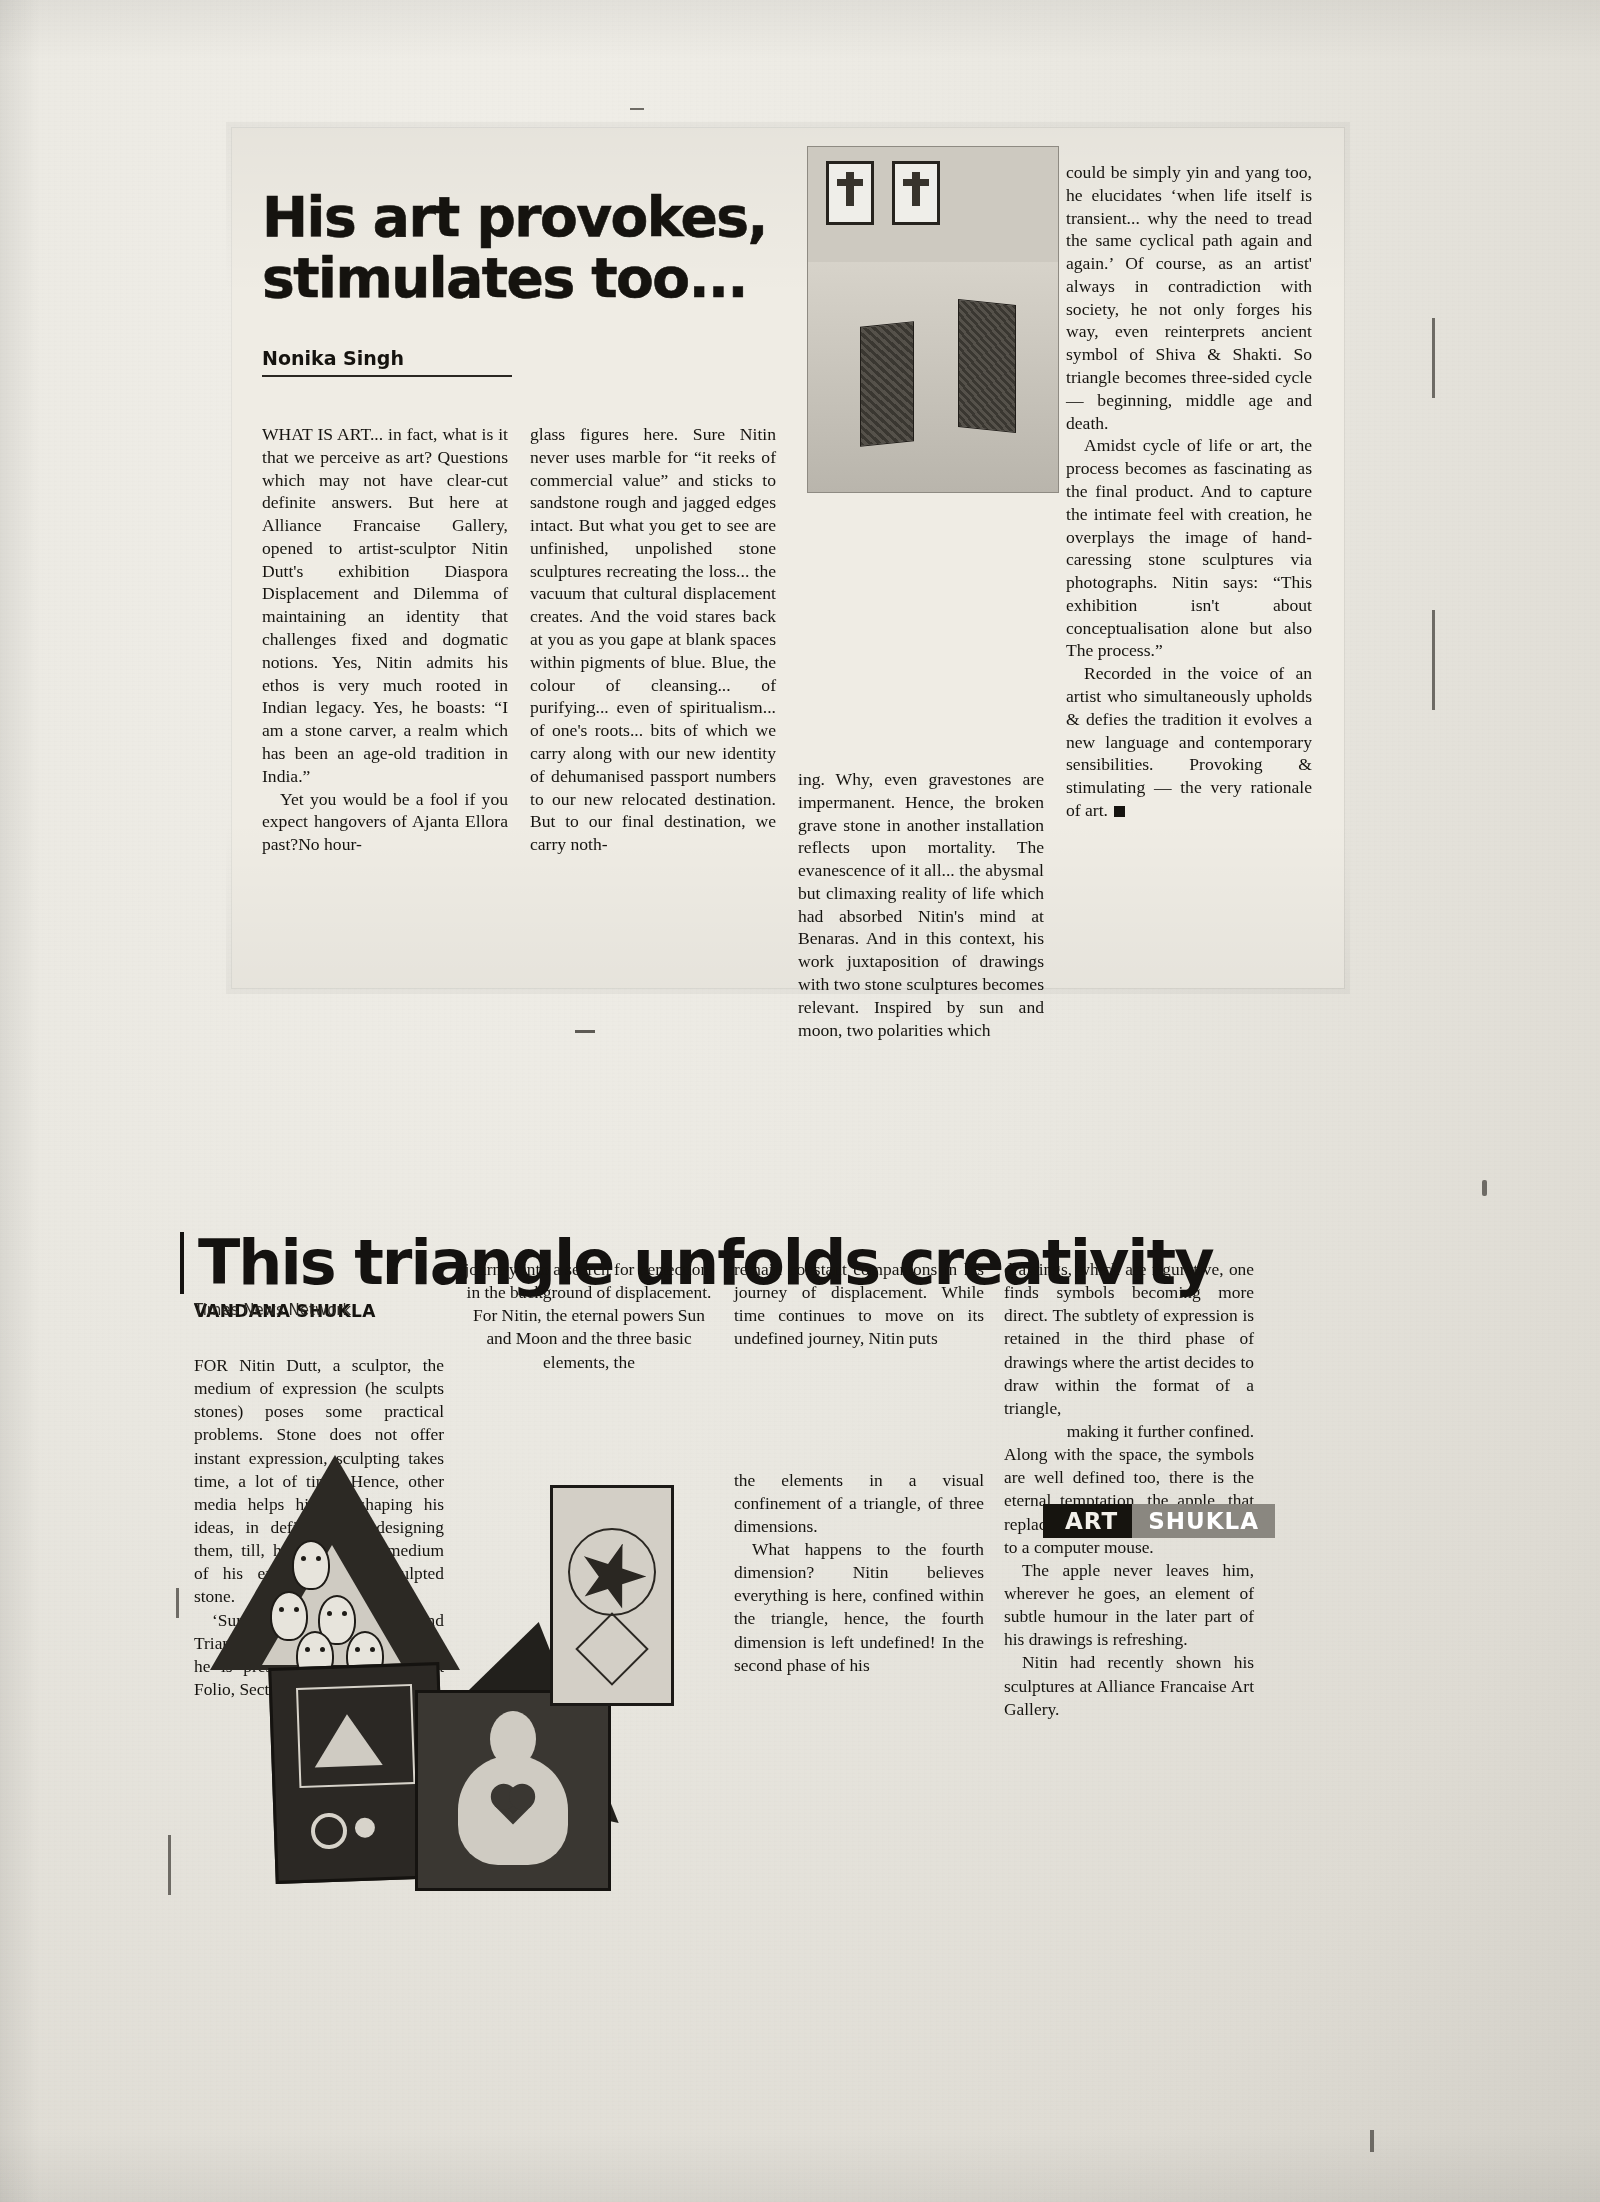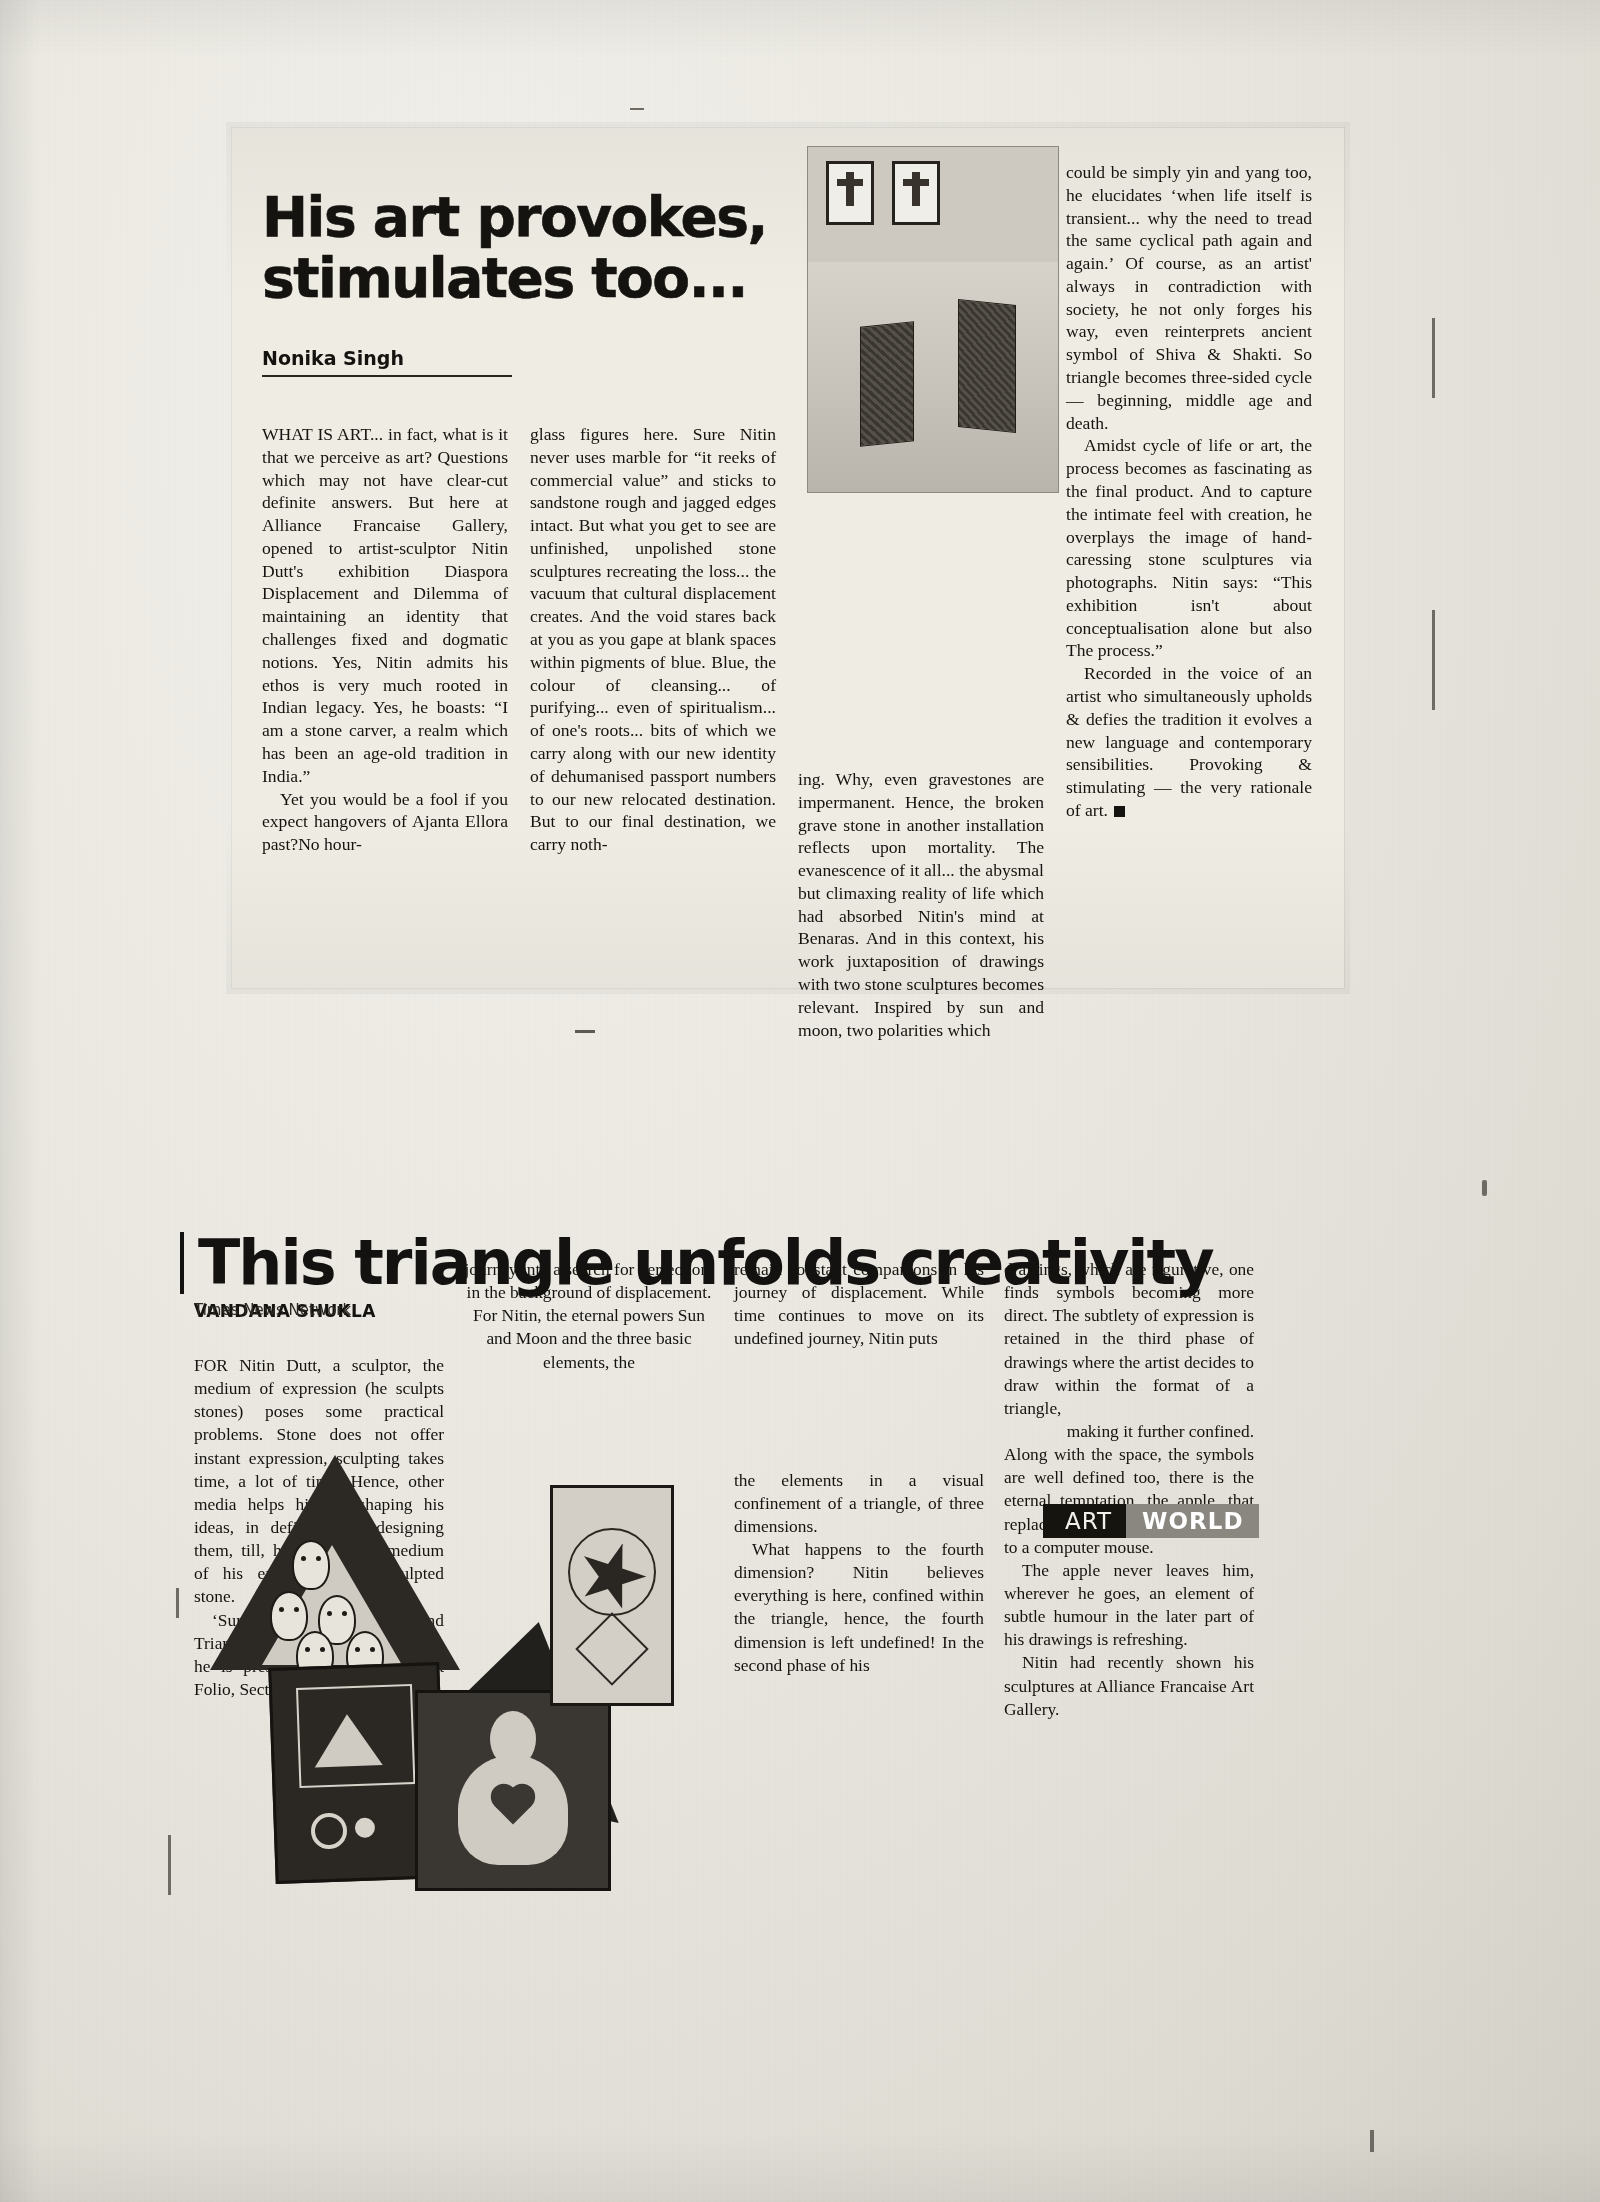"ART" #art-world-tag .art { font-weight: 400 -> 700 }
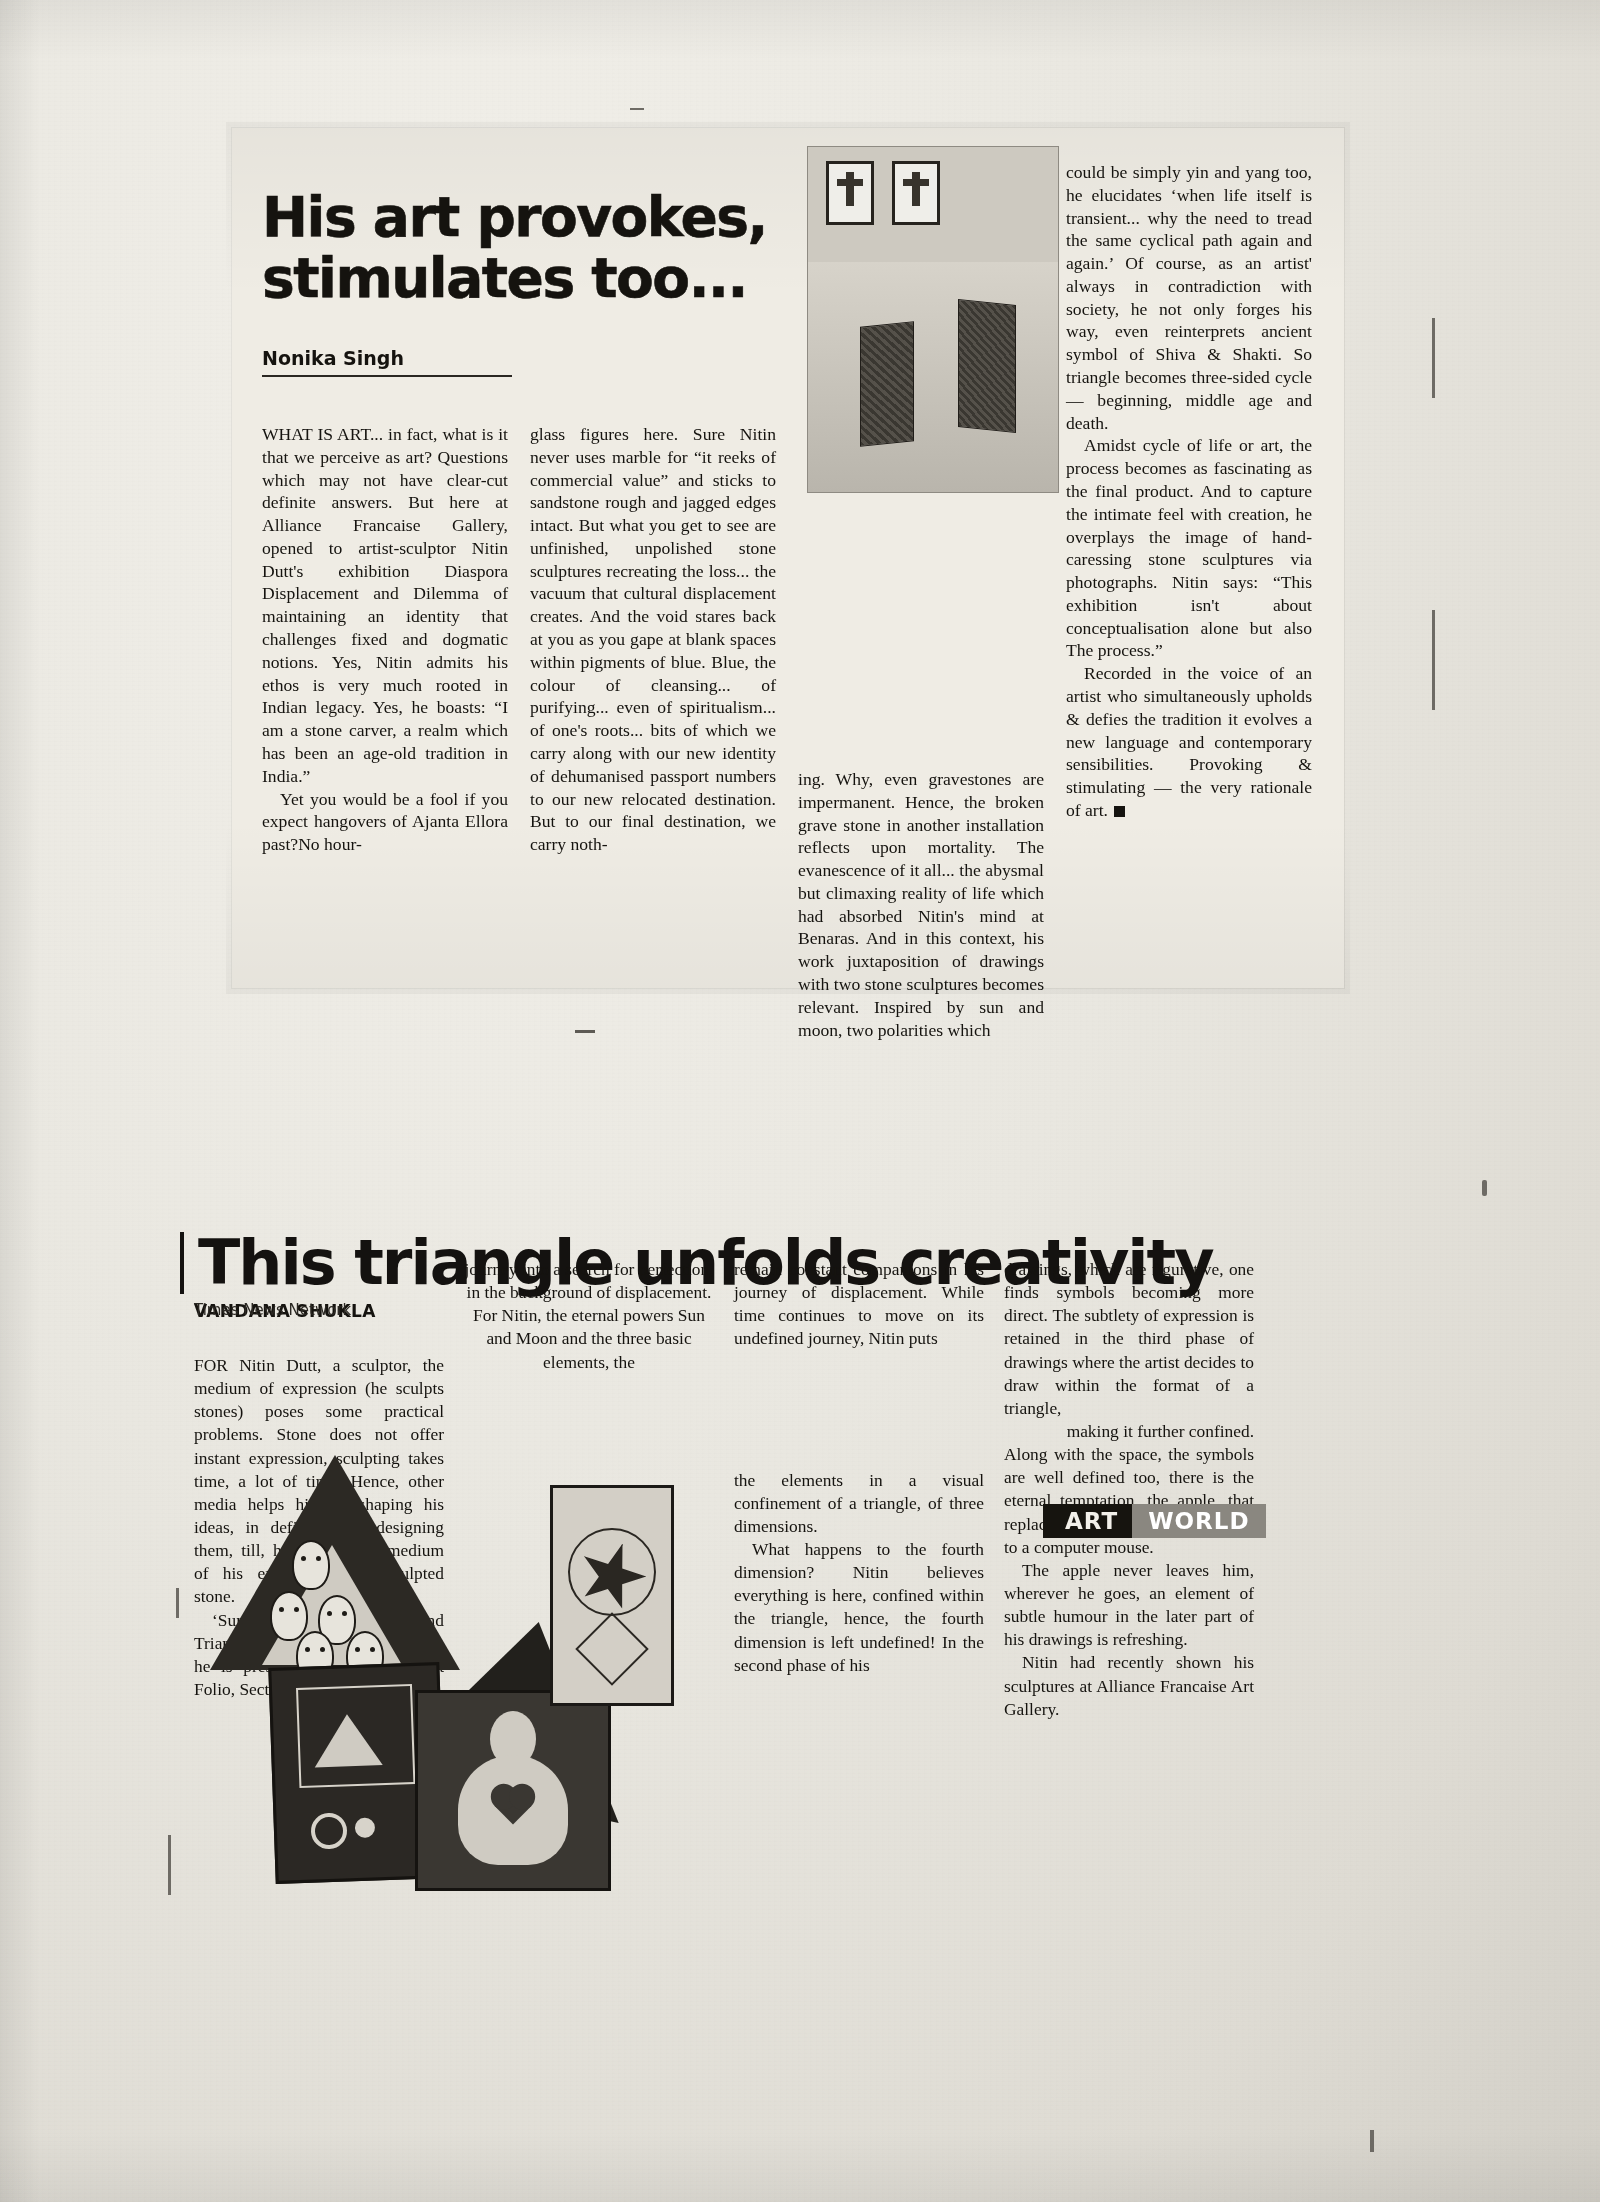"WORLD" div.world { text: WORLD -> SHUKLA }
